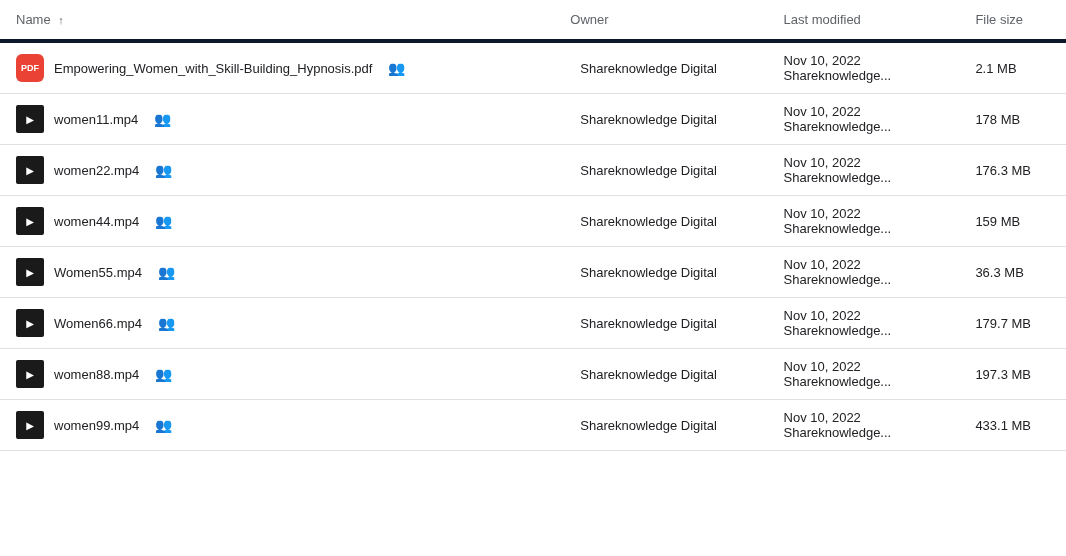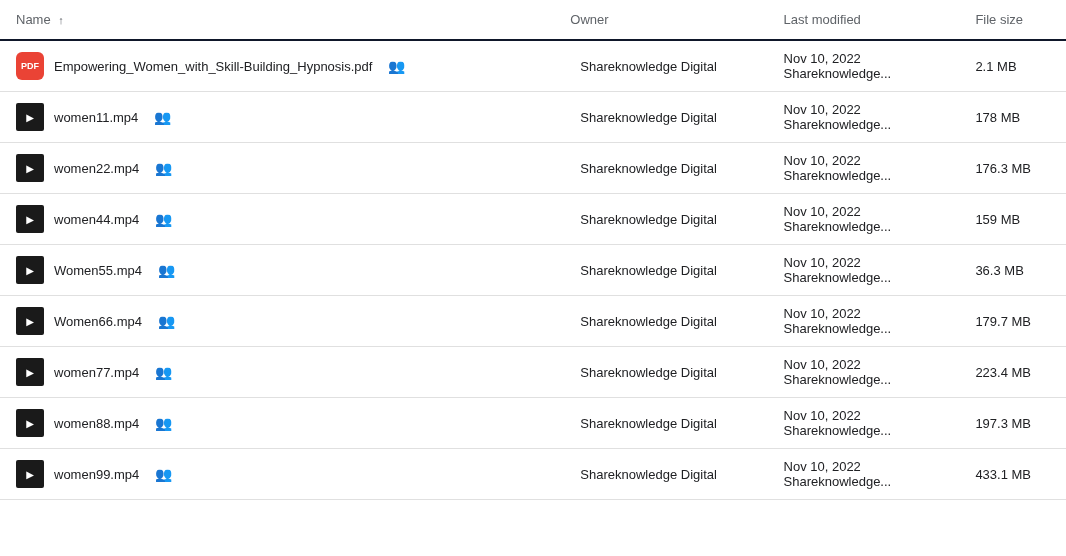"Name ↑" .file-table thead tr { border-bottom: 2px solid #0f172a -> 4px solid #0f172a }
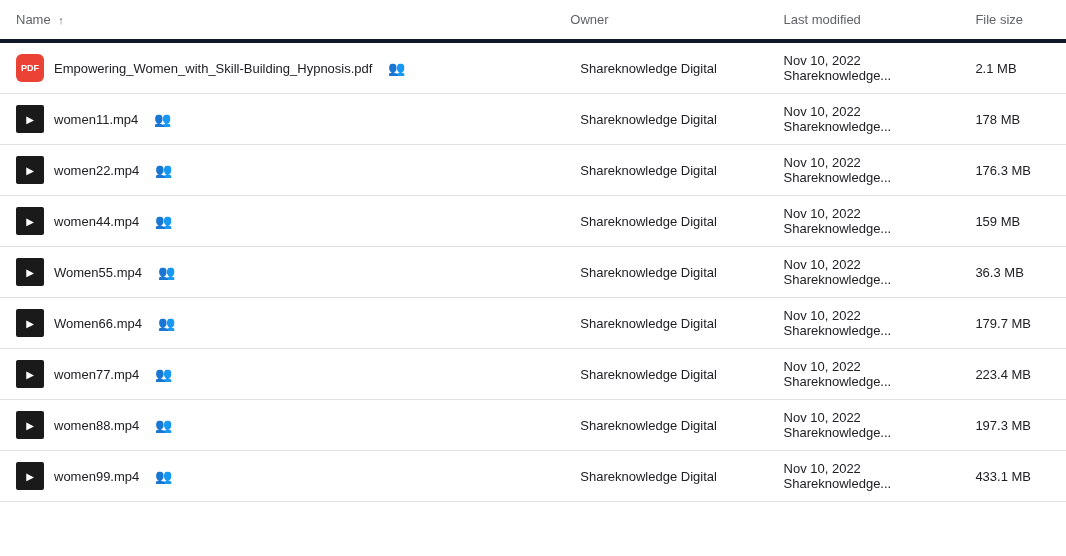"women77.mp4" tr { html: <tr> <td> <div> <div></div> <span>women77.mp4</span> <span>👥</span> </div> </td> <td><span>Shareknowledge Digital</span></td> <td><span>Nov 10, 2022 Shareknowledge...</span></td> <td><span>223.4 MB</span></td> </tr> -> none }
